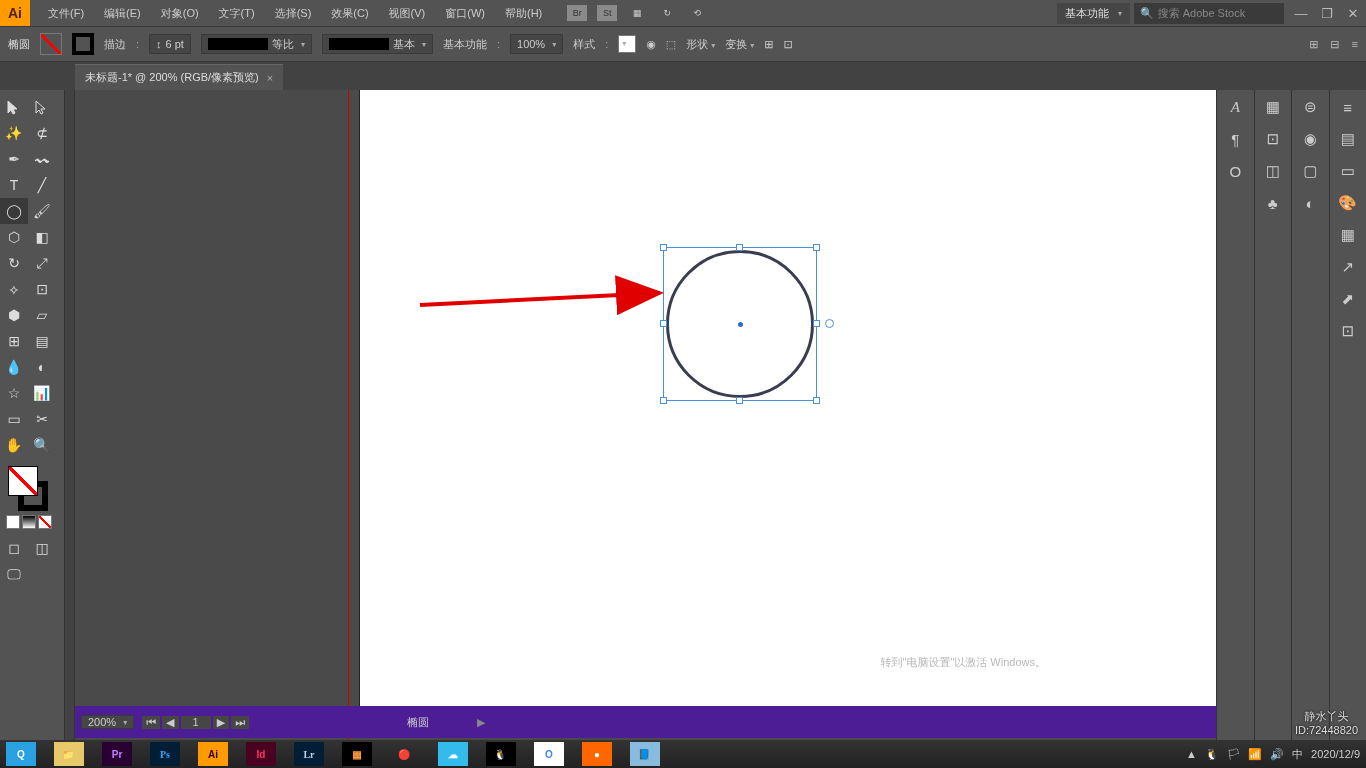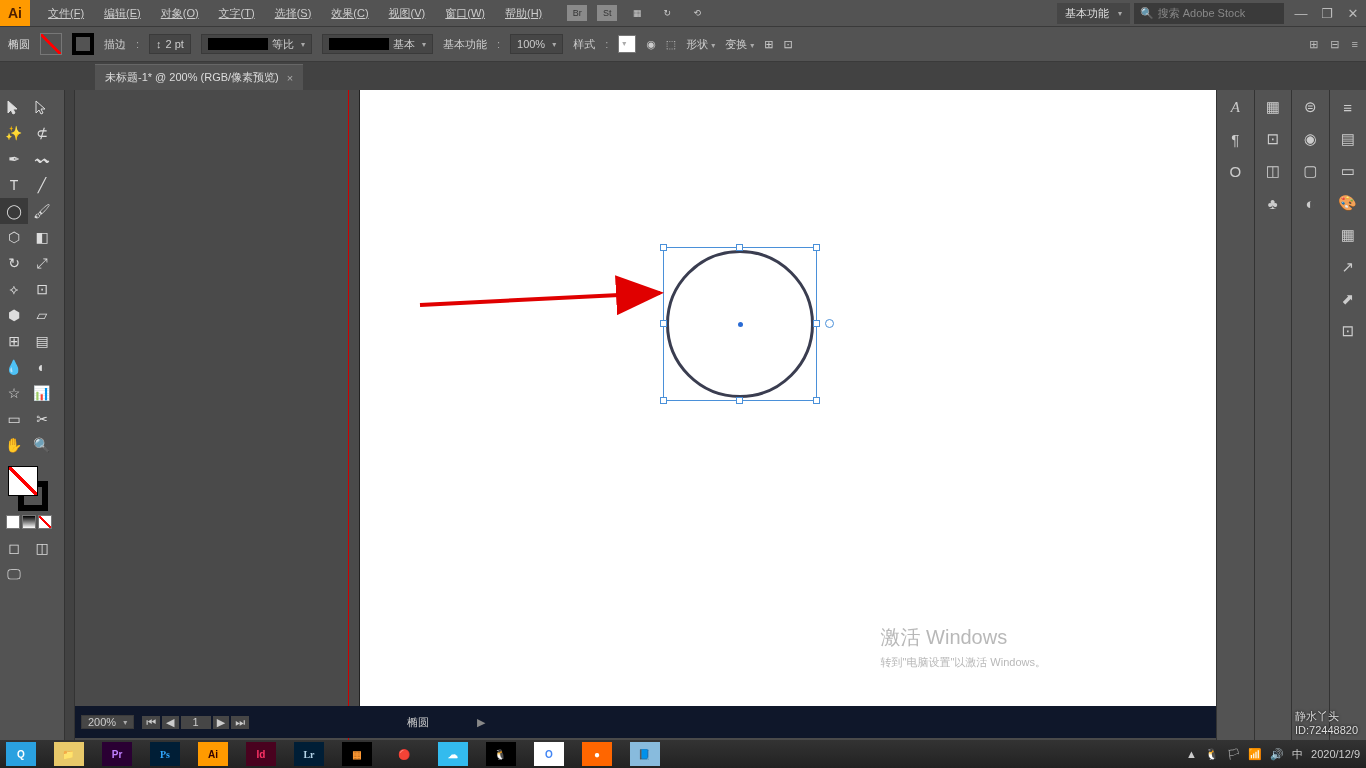"文件(F)" div { text-decoration: underline -> none }
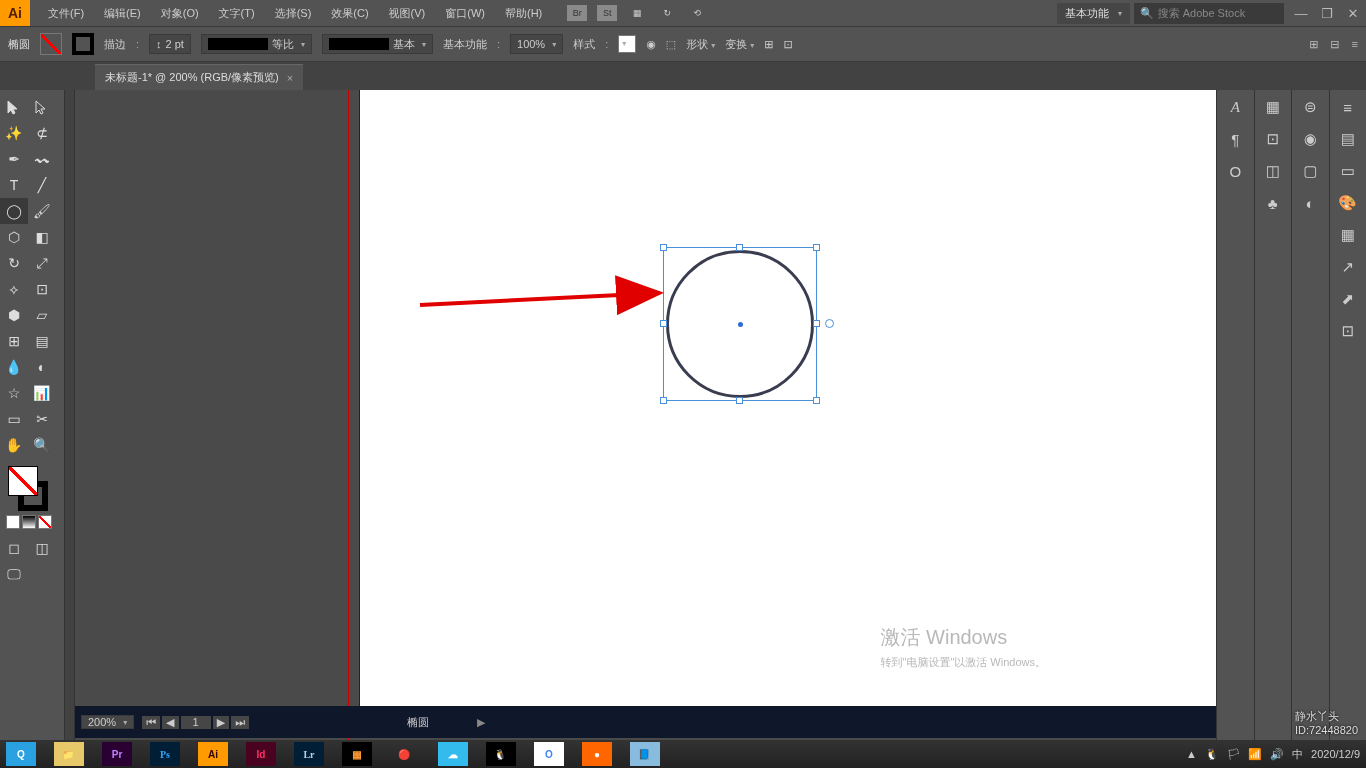"2 pt" span { text: 2 -> 6 }
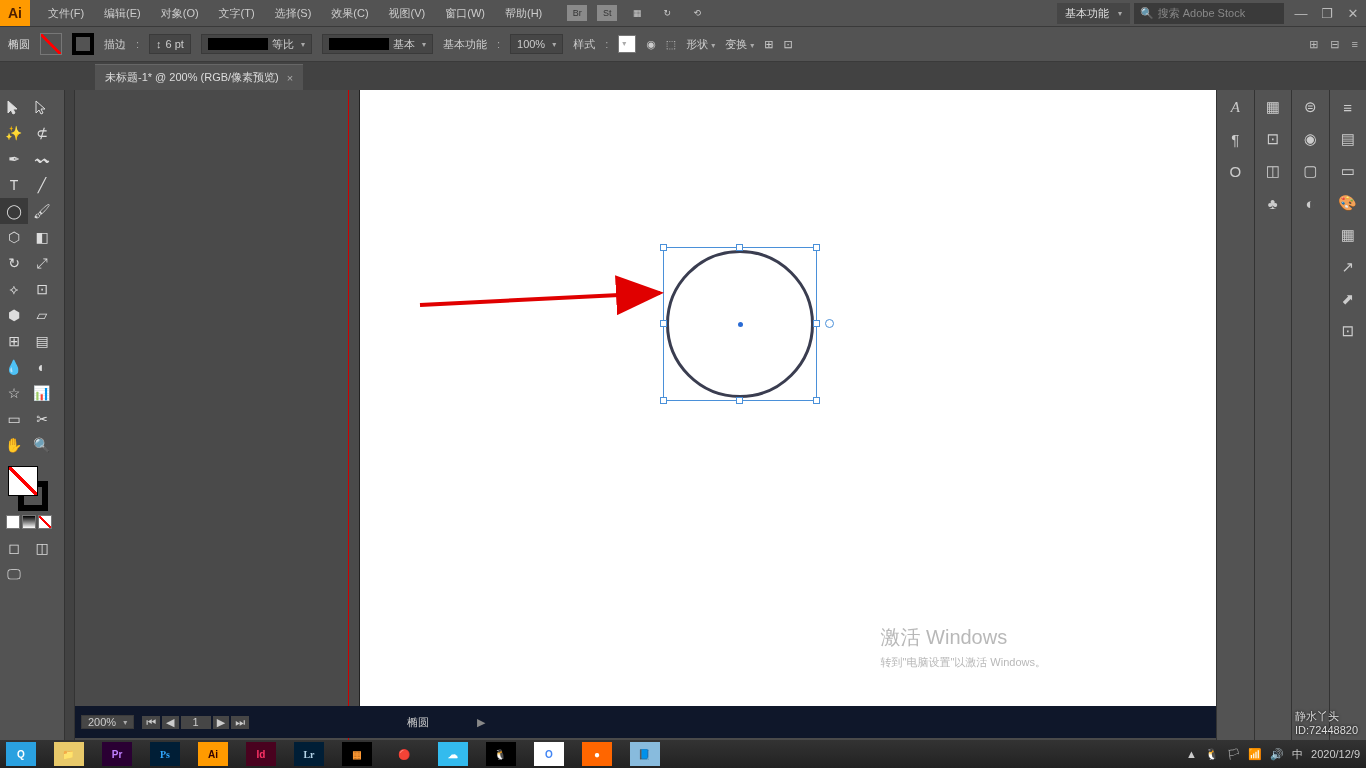"未标题-1* @ 200% (RGB/像素预览)" .tabrow { padding-left: 95px -> 75px }
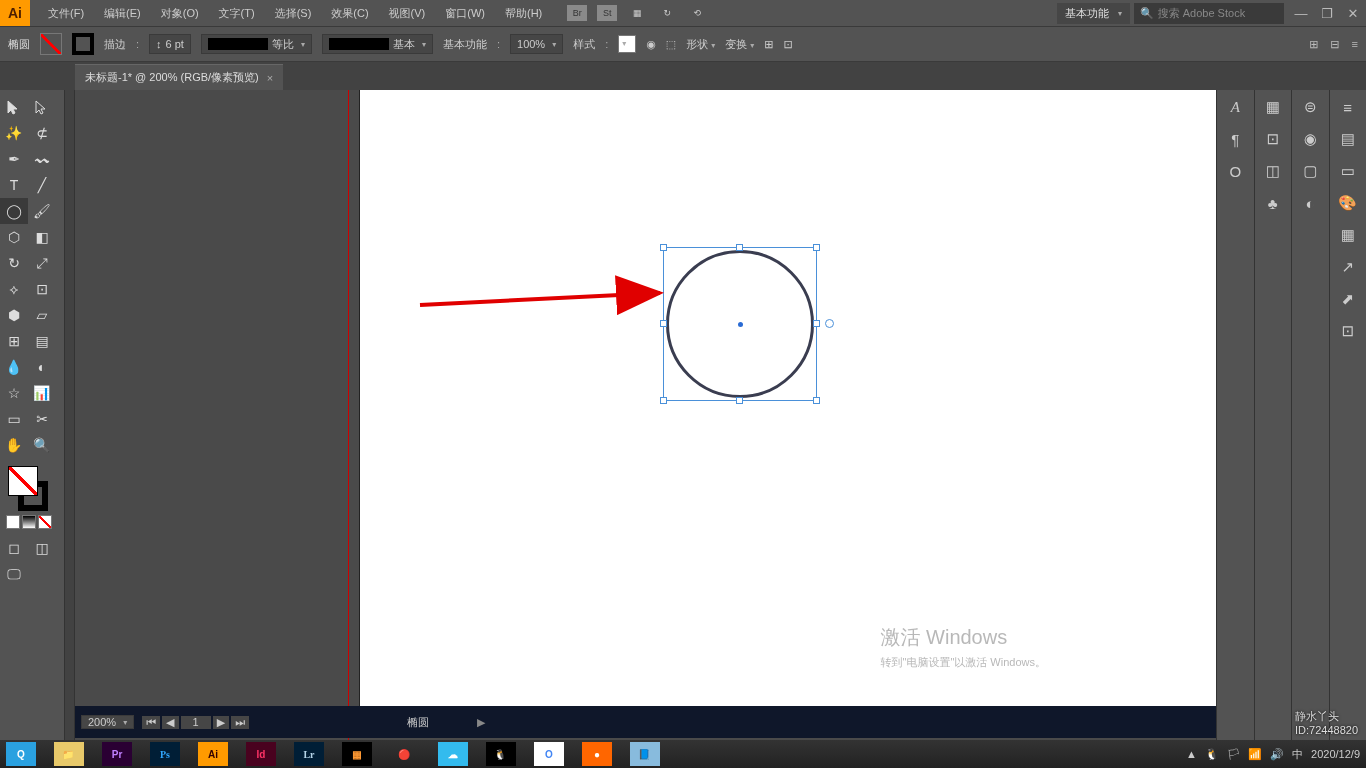"激活 Windows" div.t1 { html: <div>激活 Windows</div> -> none }
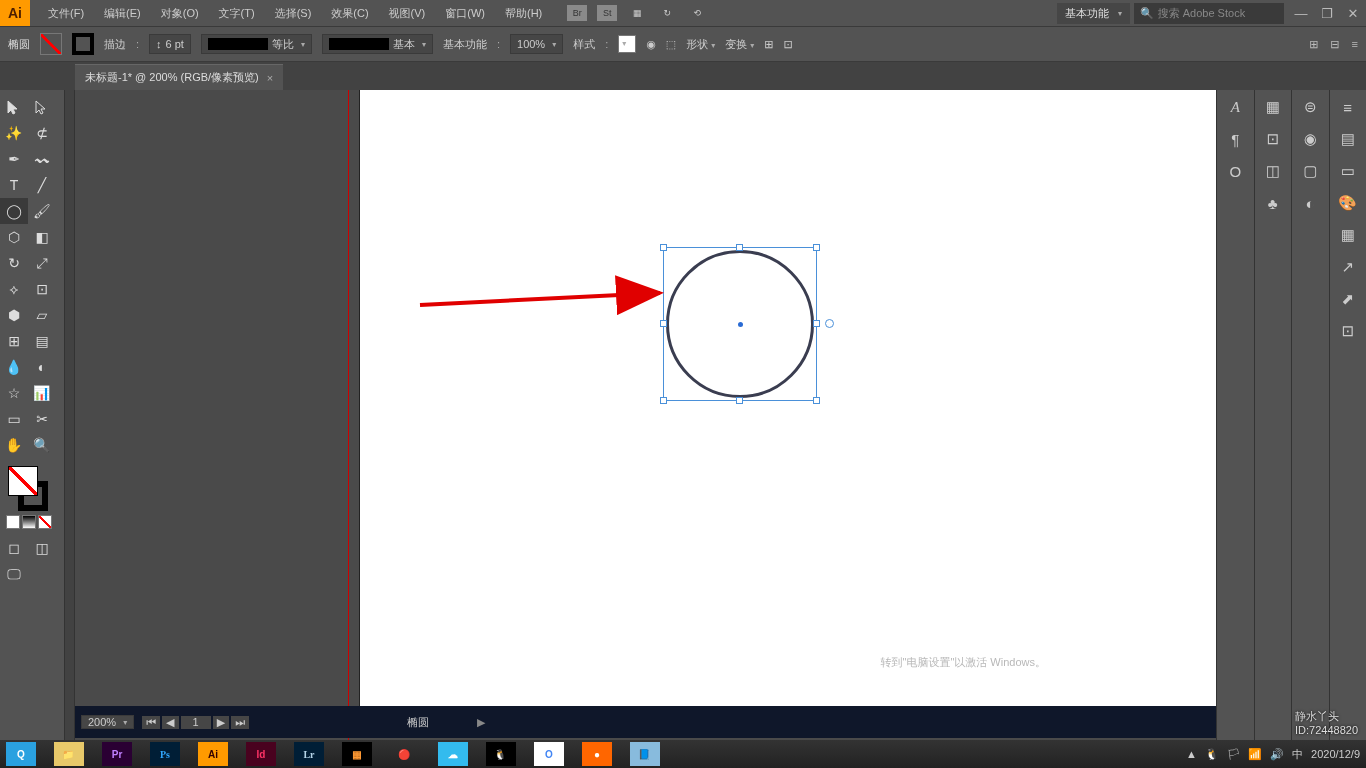"200%" .bottom-status { background: #0f172a -> #4c1d95 }
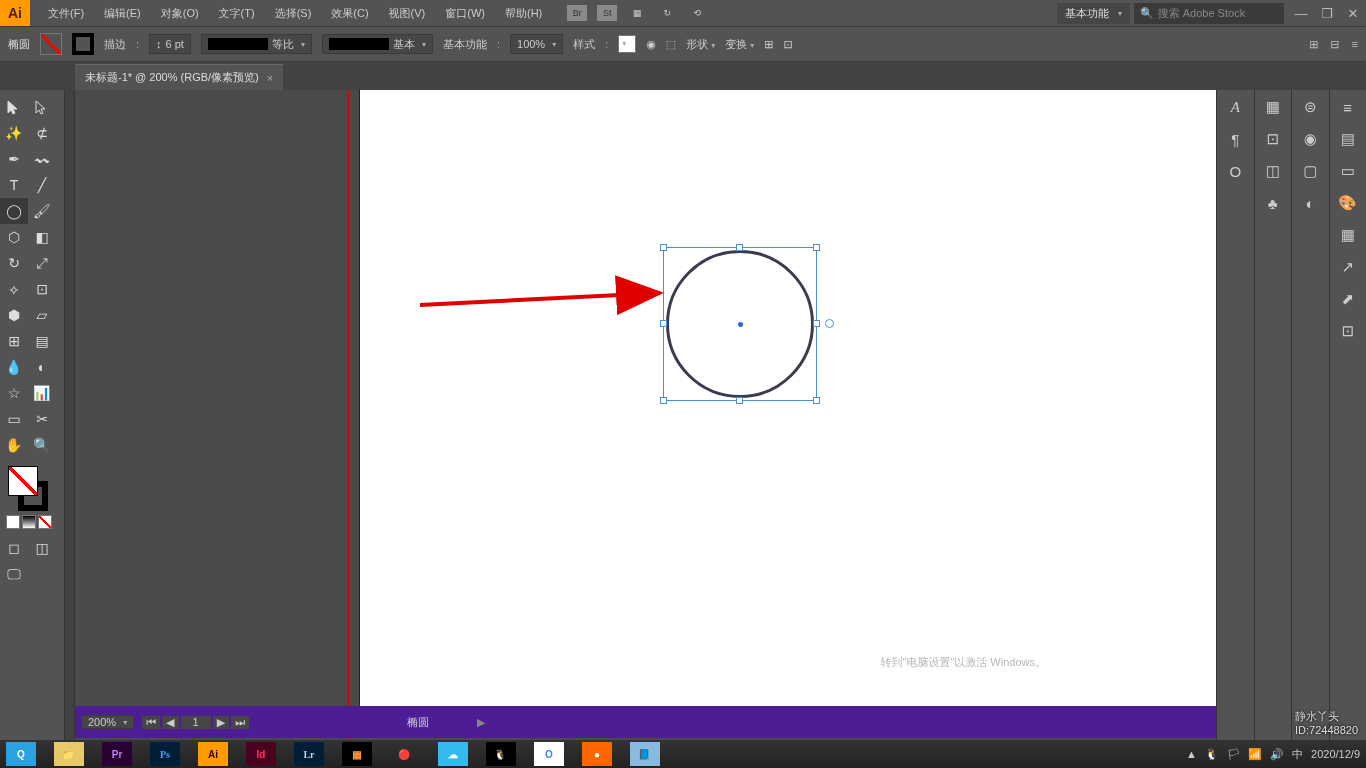"静水丫头" .wm-sign { text-align: left -> center }
